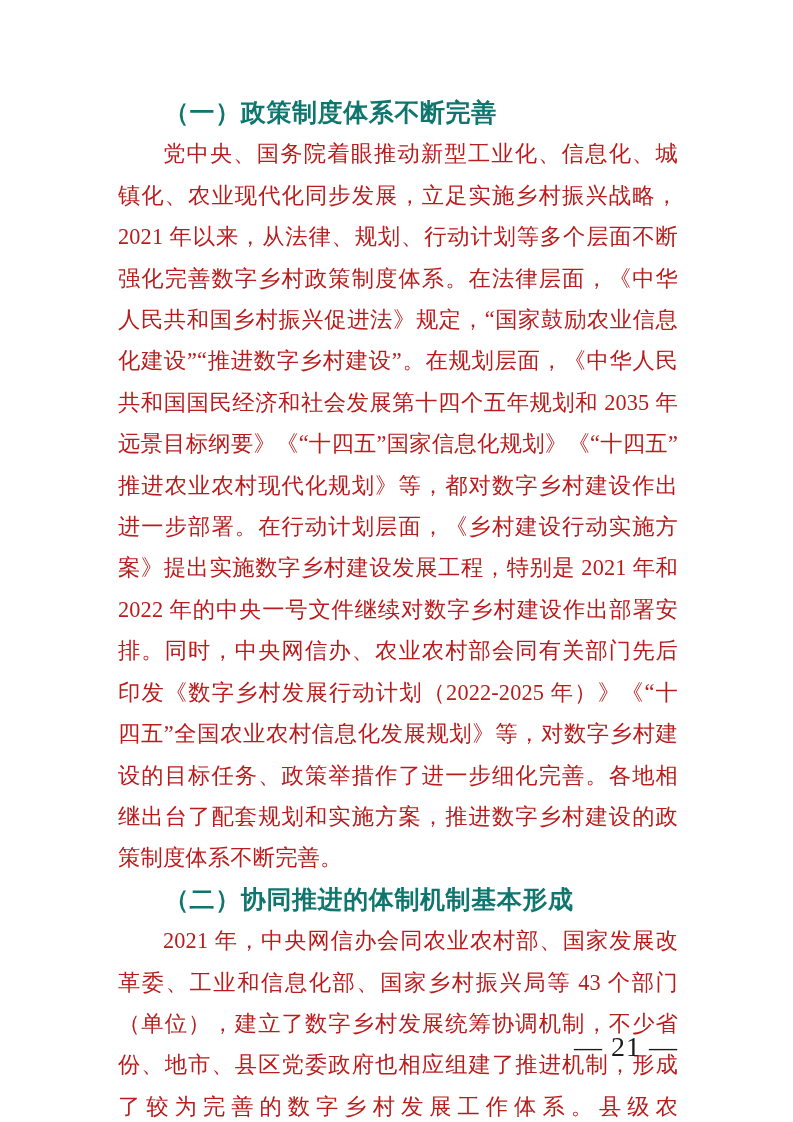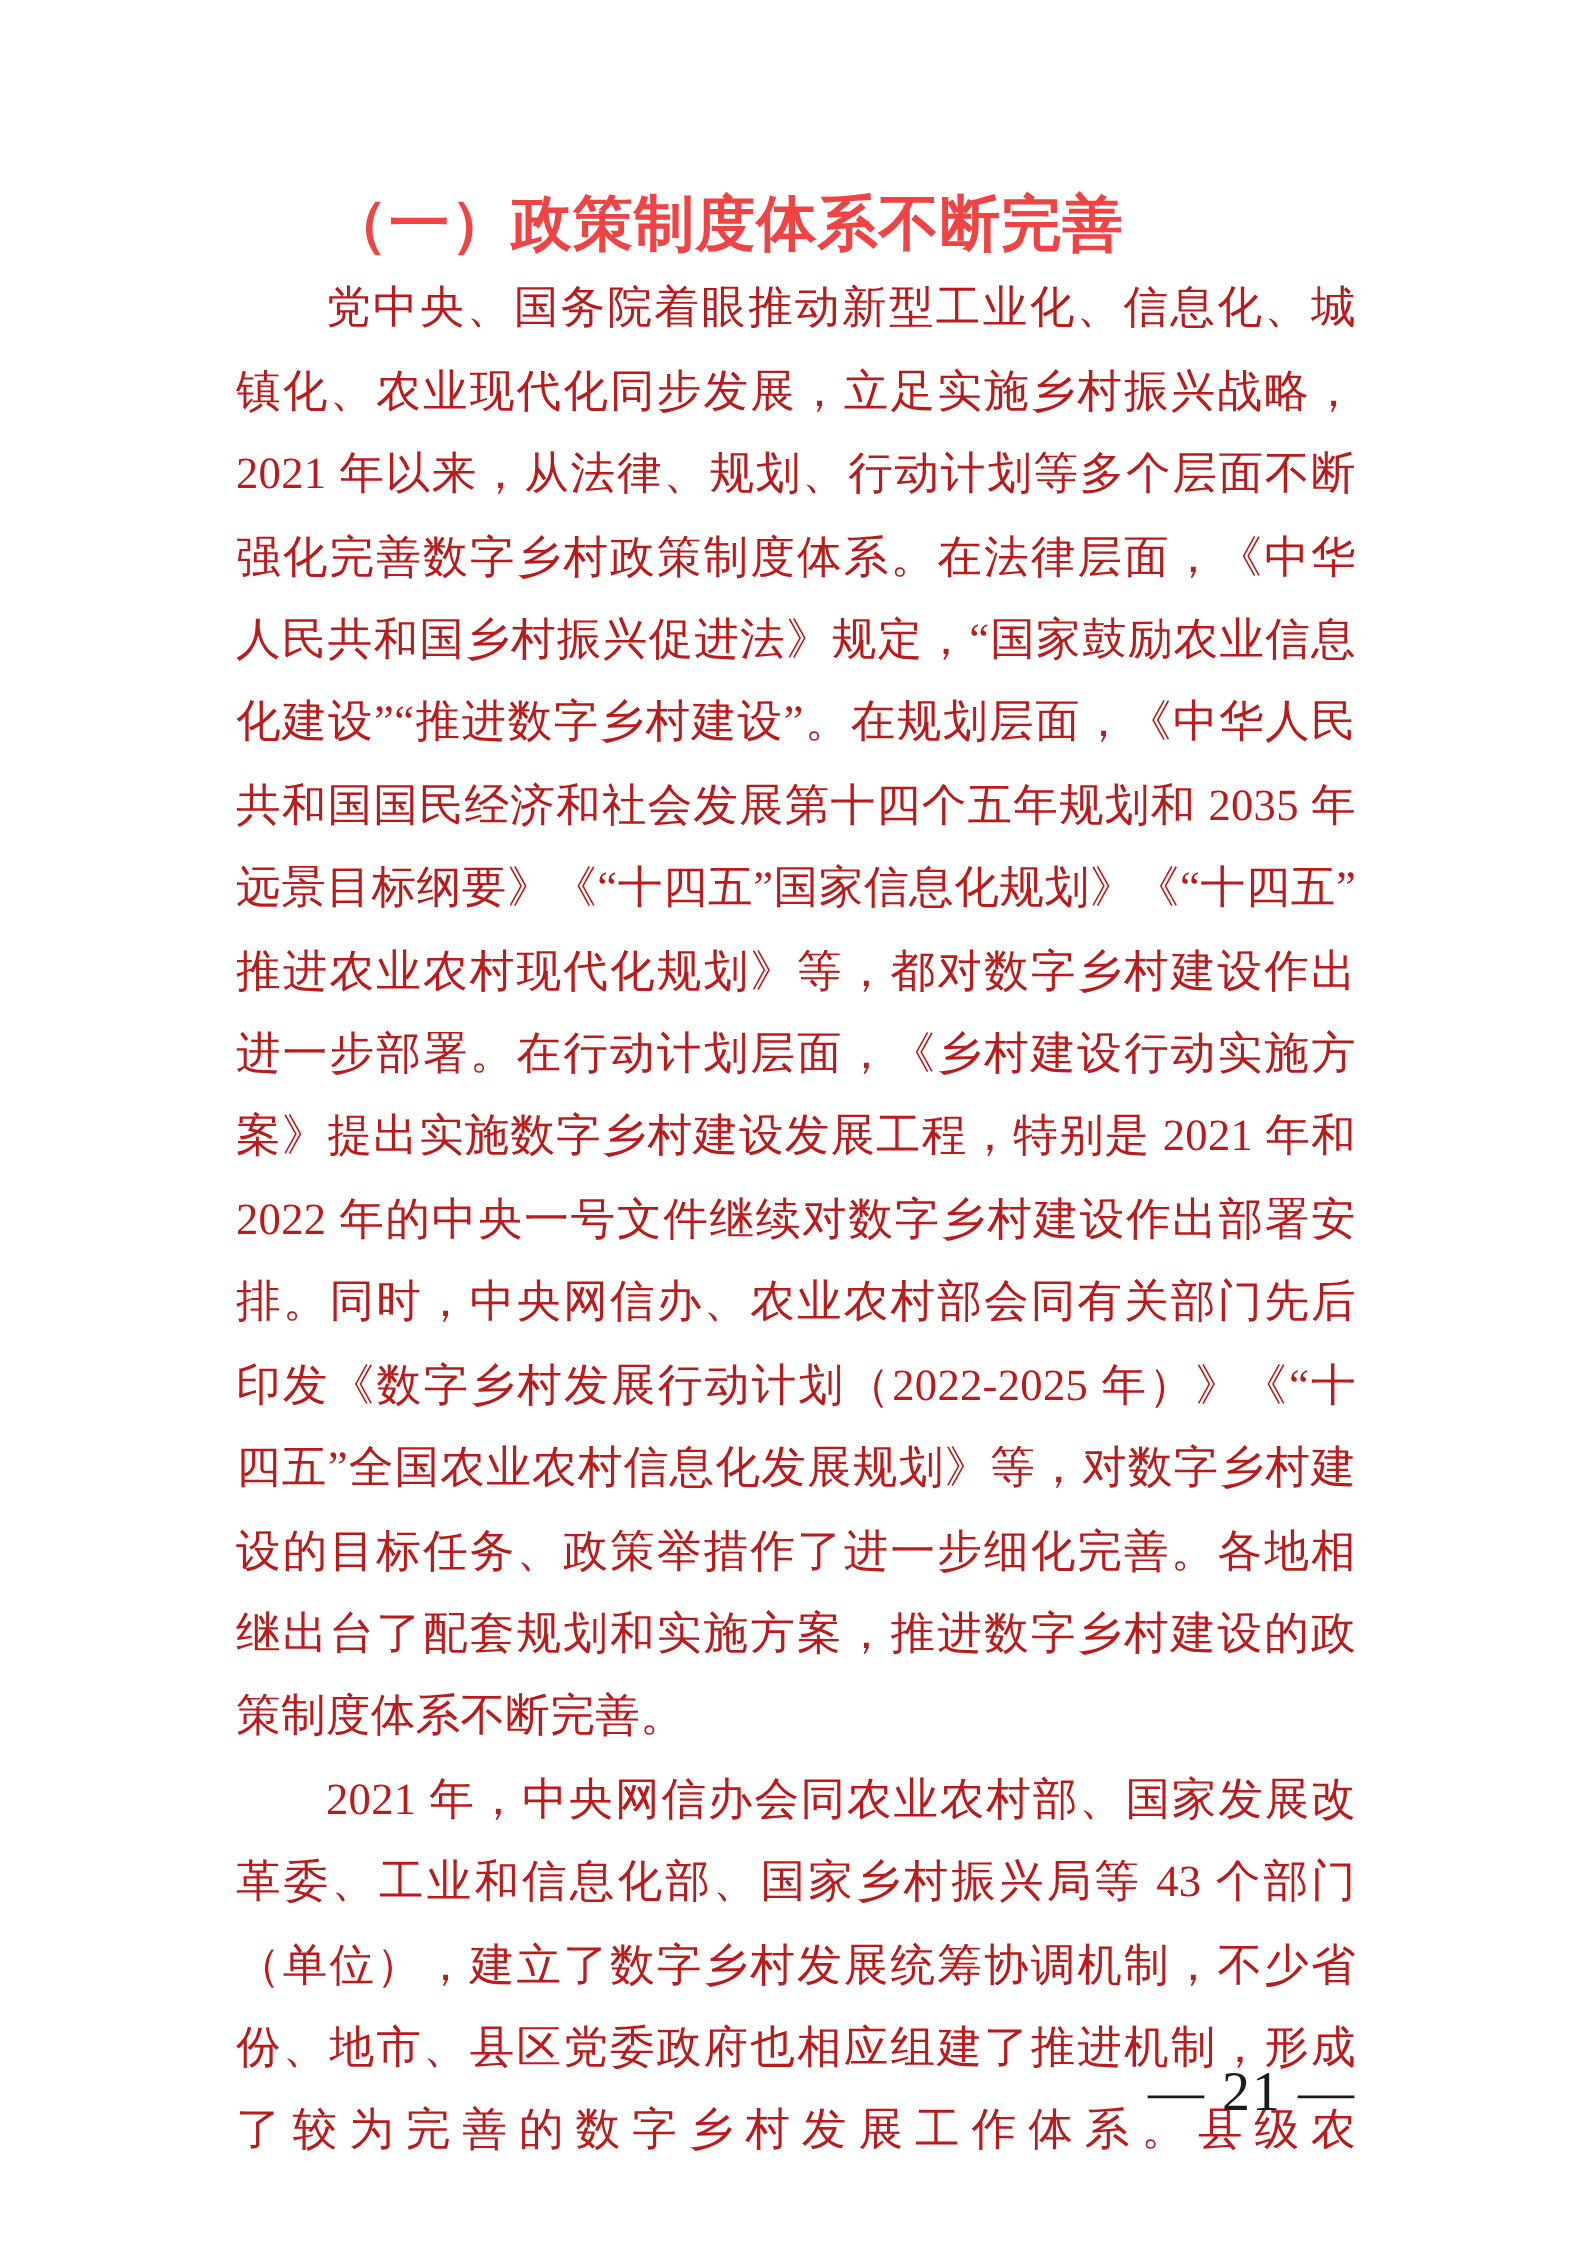"（一）政策制度体系不断完善" .doc-heading { color: #ef4444 -> #0f766e; font-size: 30px -> 25px }
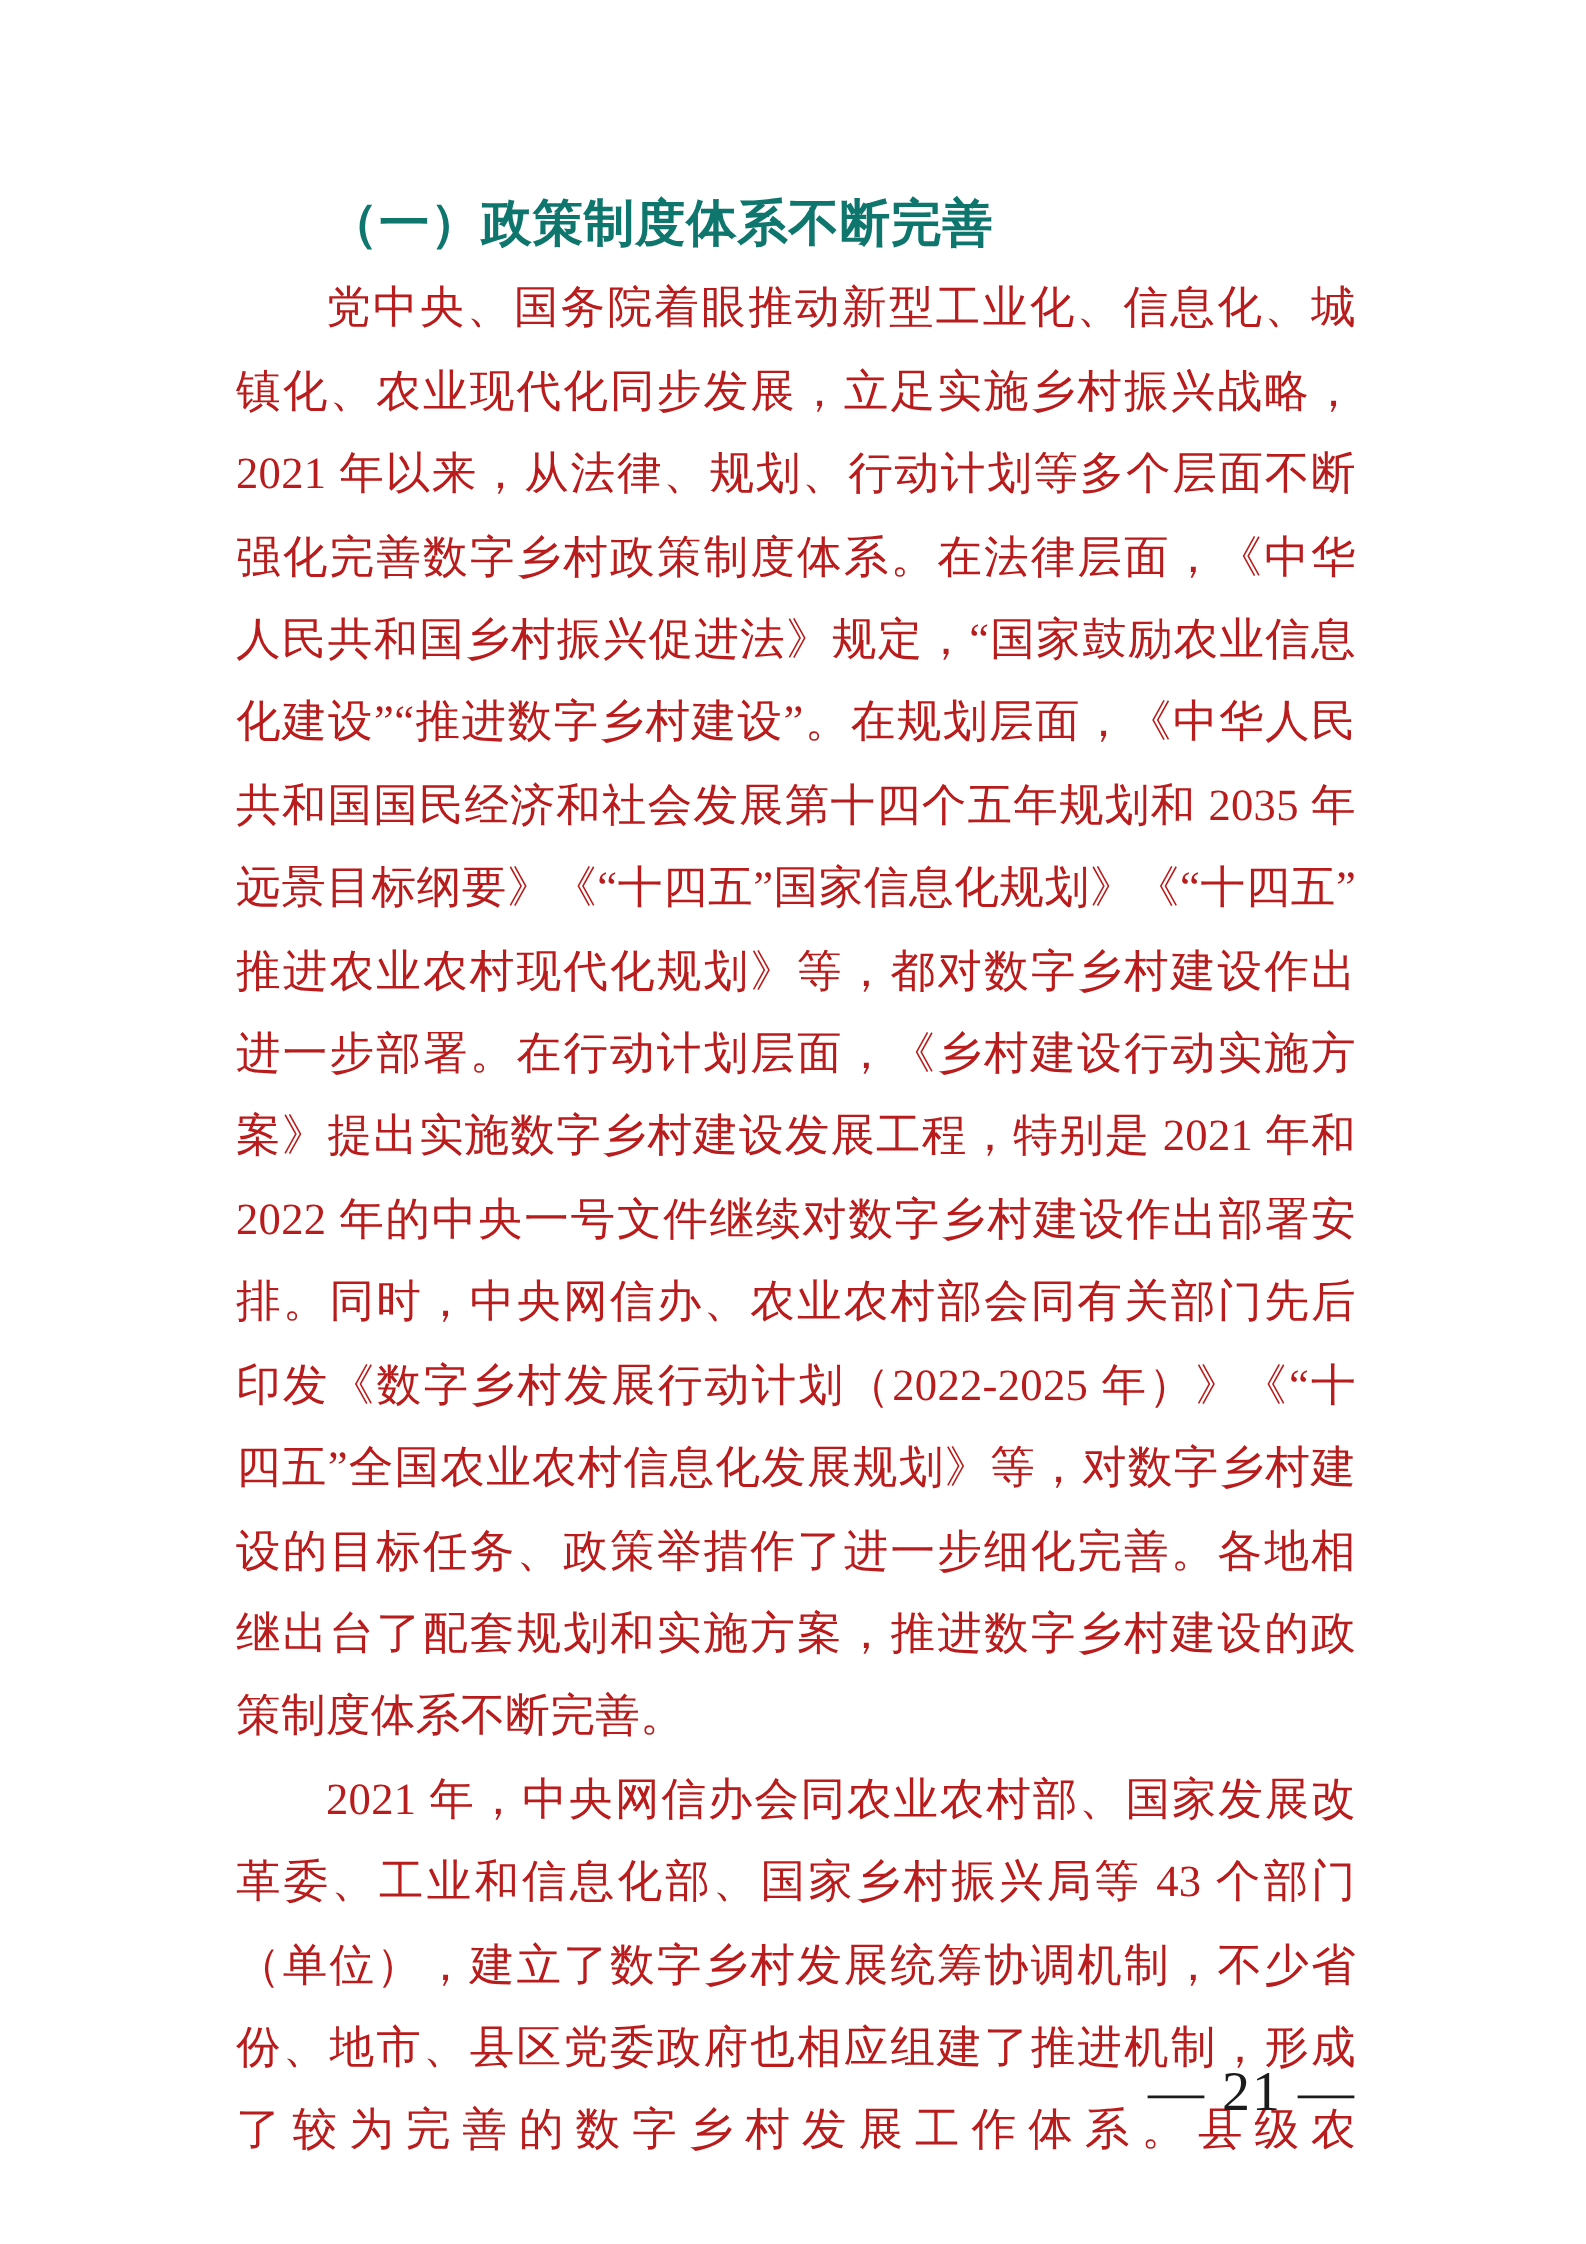"（二）协同推进的体制机制基本形成" h2.doc-heading { html: none -> <h2>（二）协同推进的体制机制基本形成</h2> }
